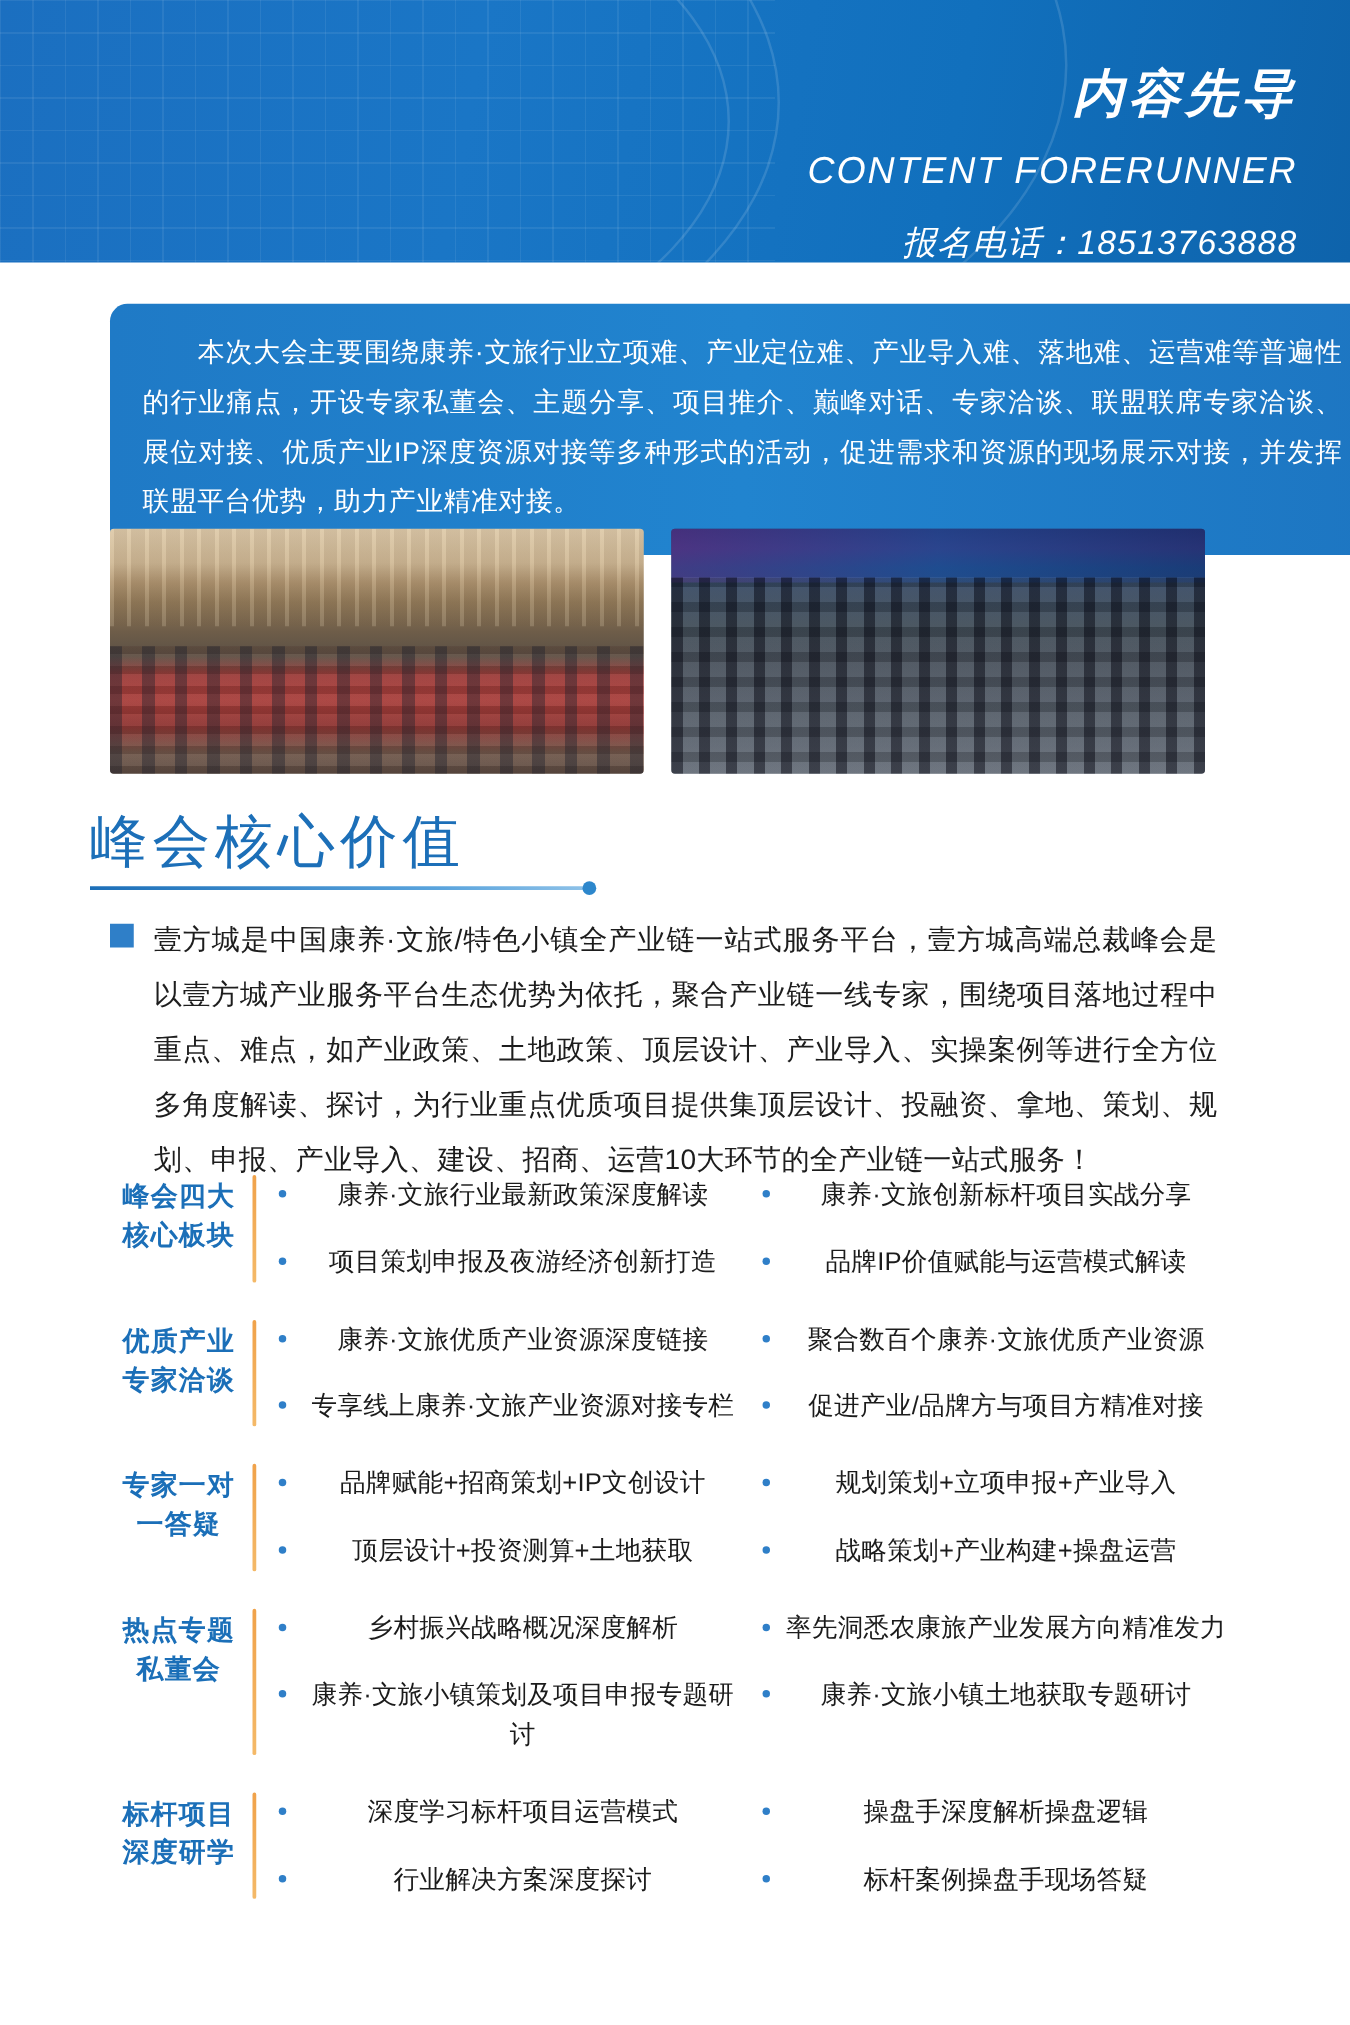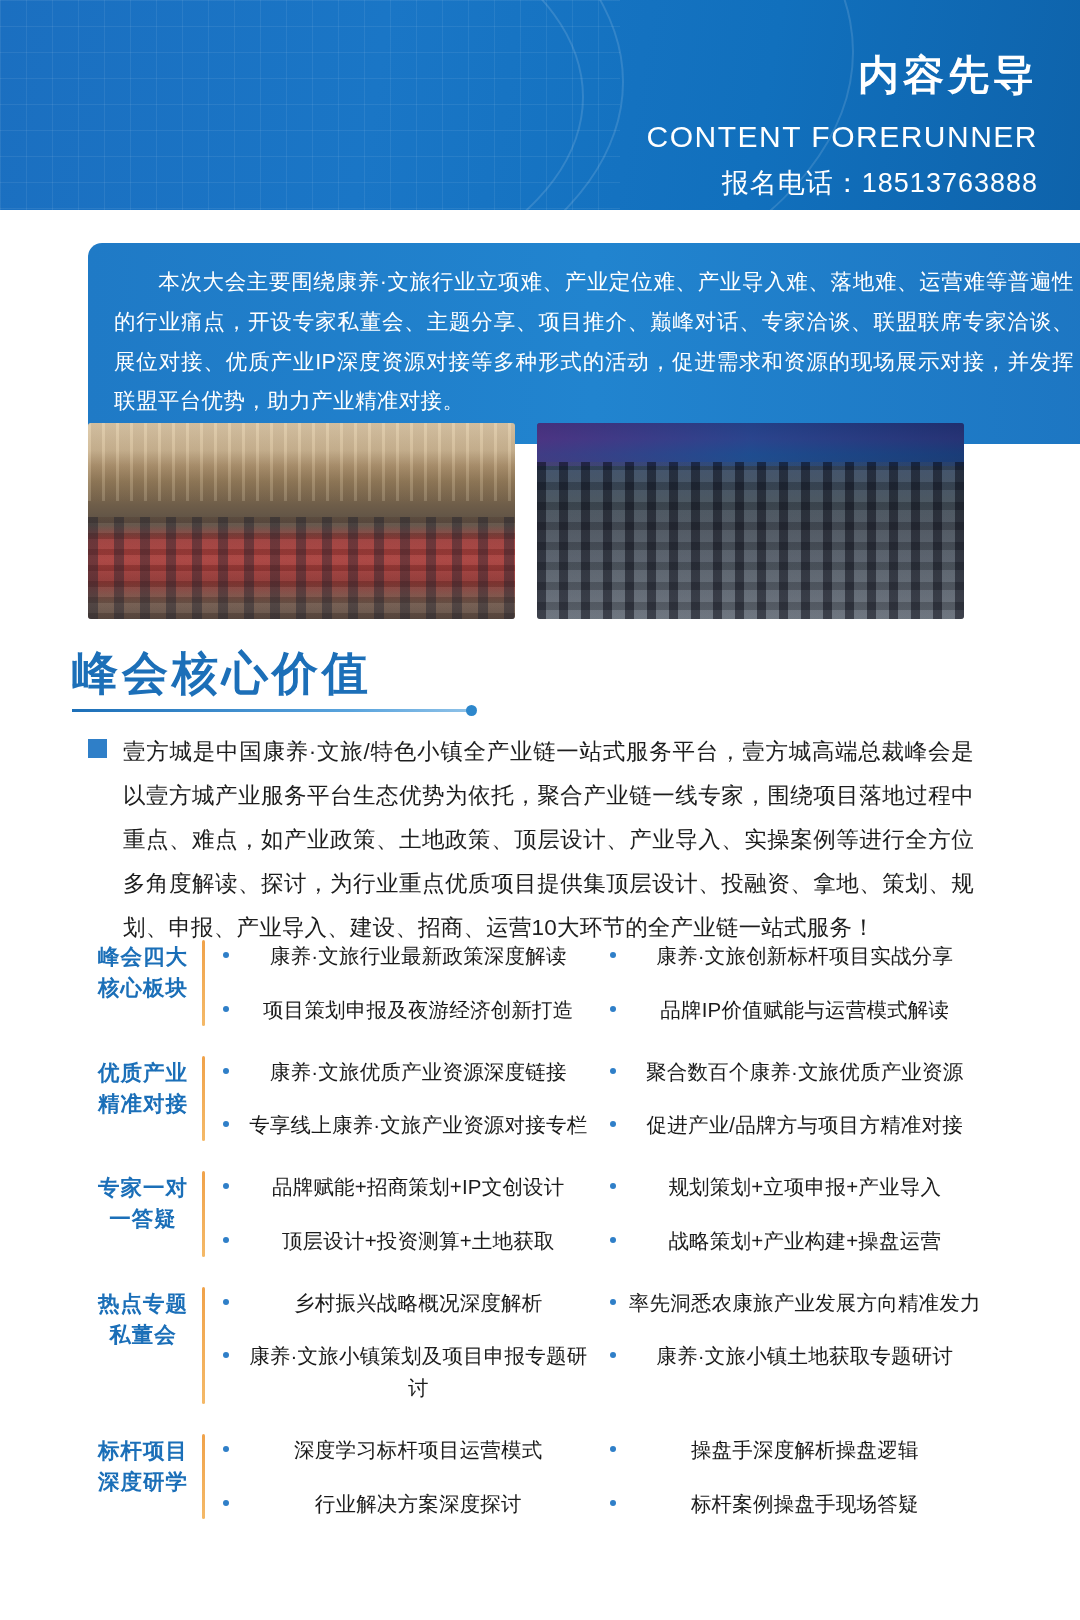"内容先导" .header { font-style: none -> italic }
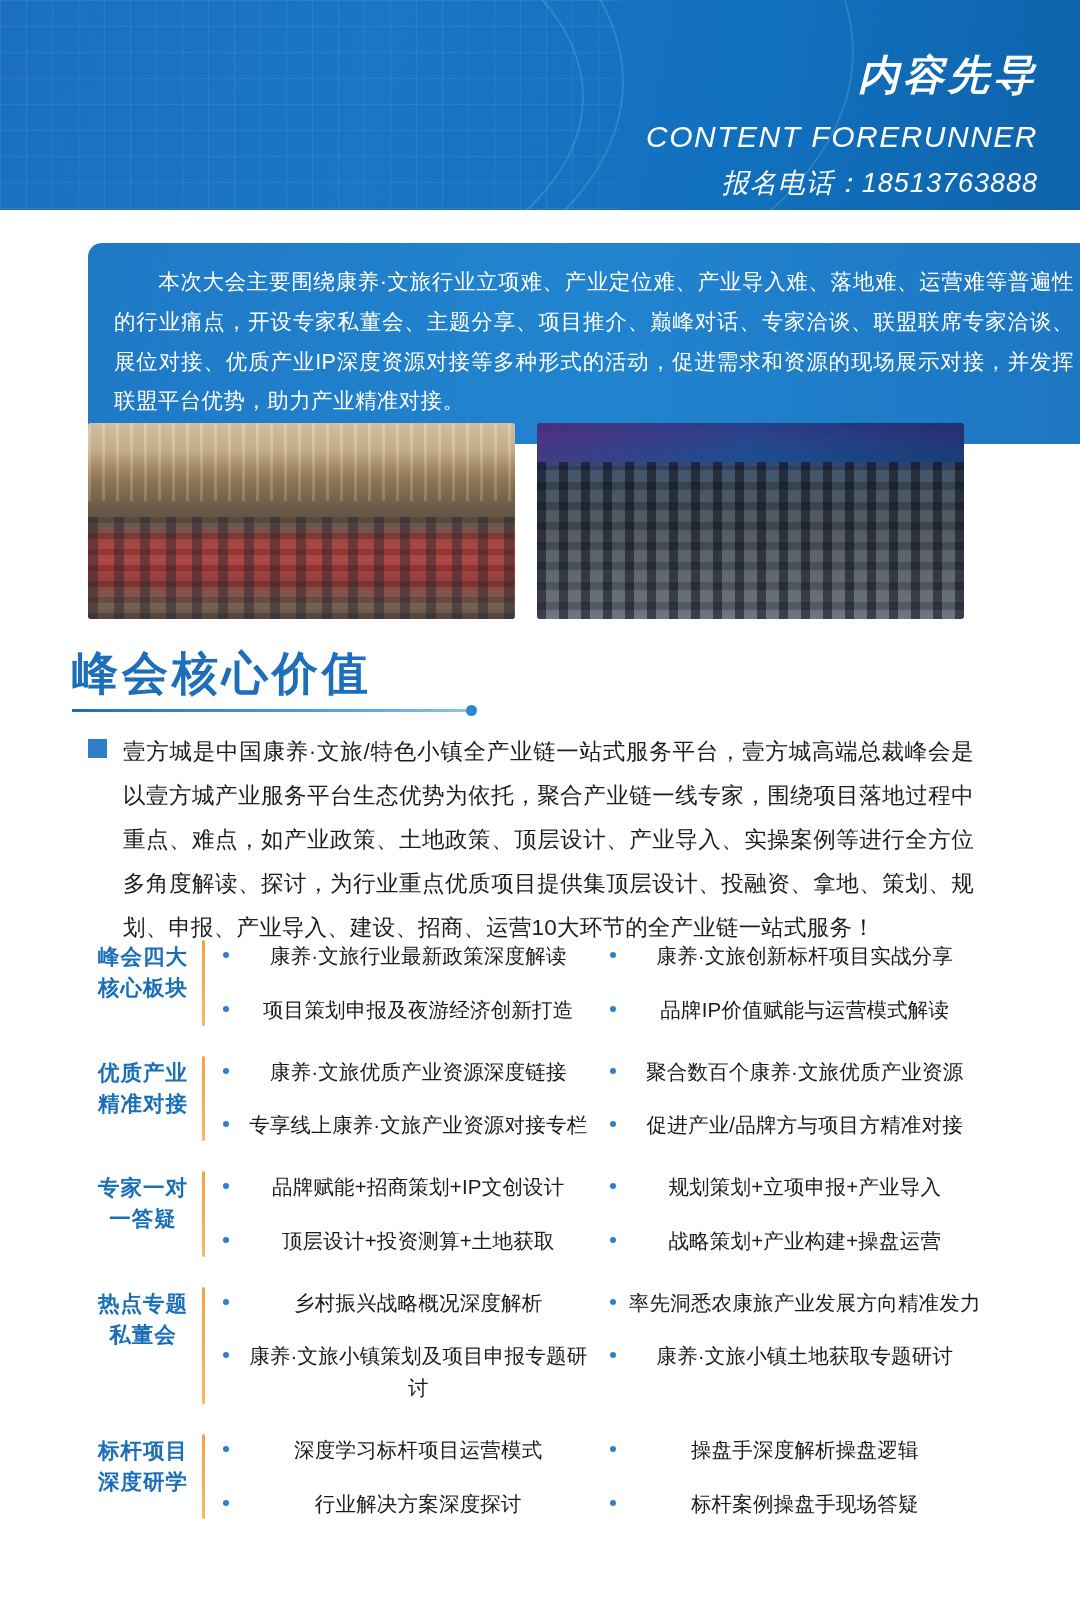"报名电话：18513763888" .header-phone { margin-top: 9px -> 20px }
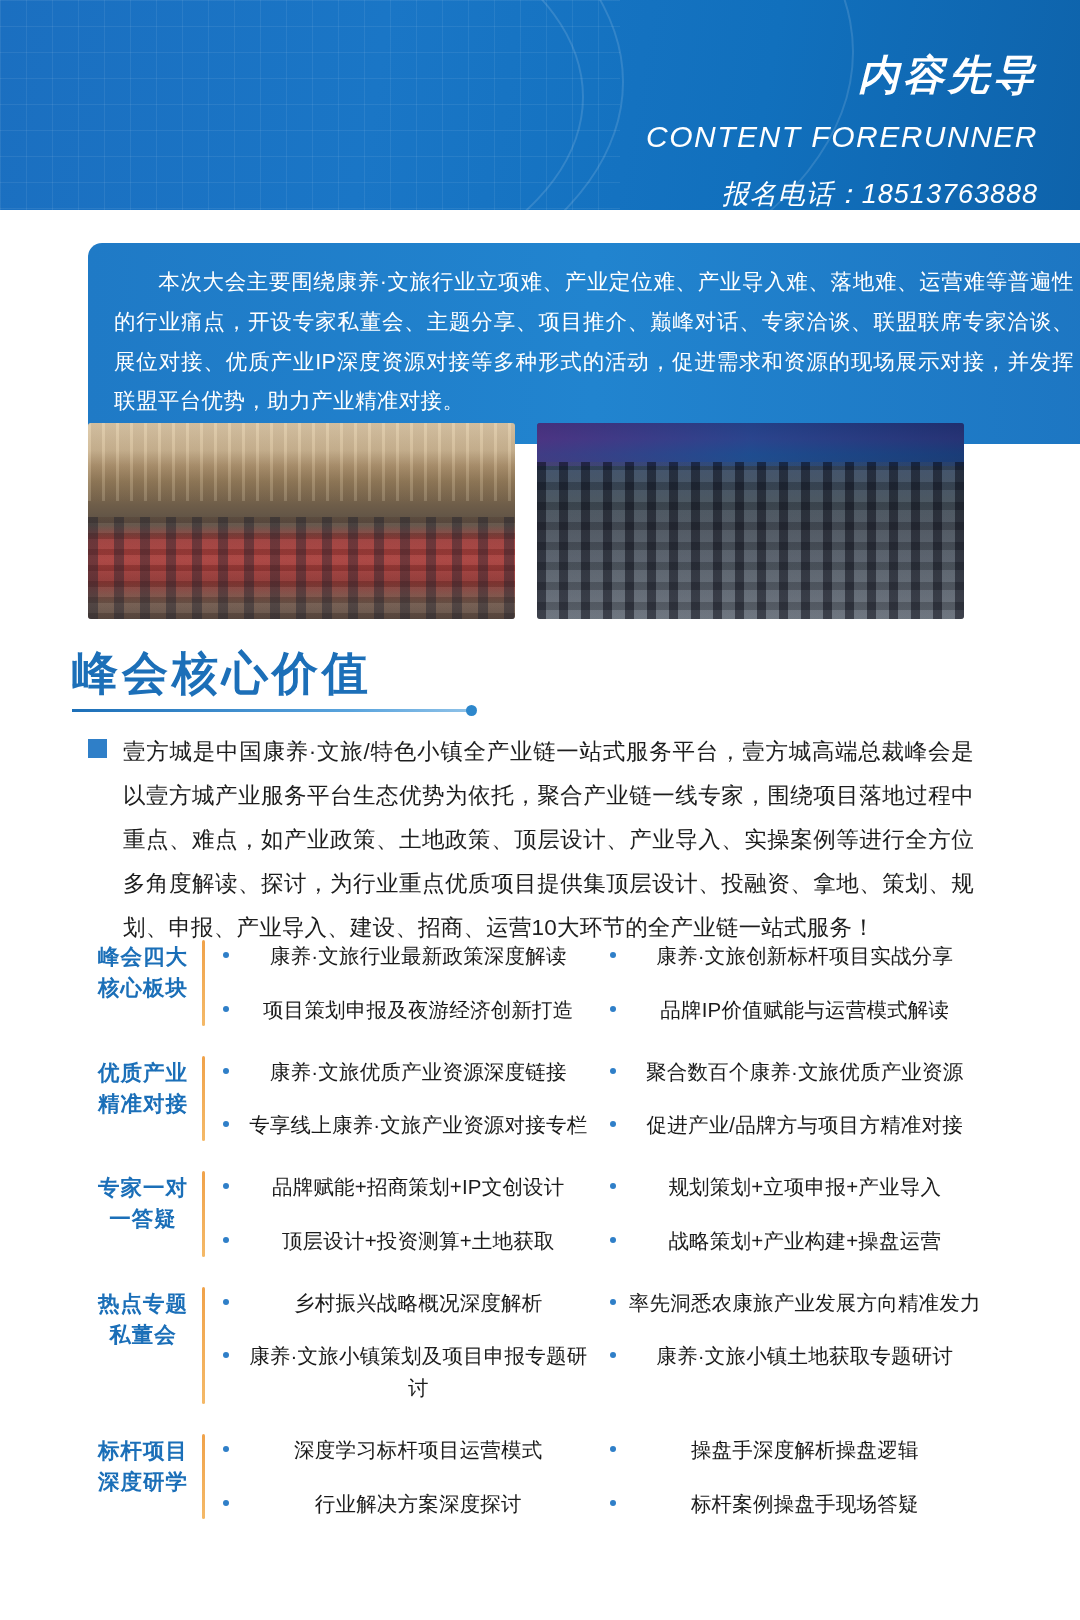"峰会核心价值" .section-title { font-weight: bold -> normal }
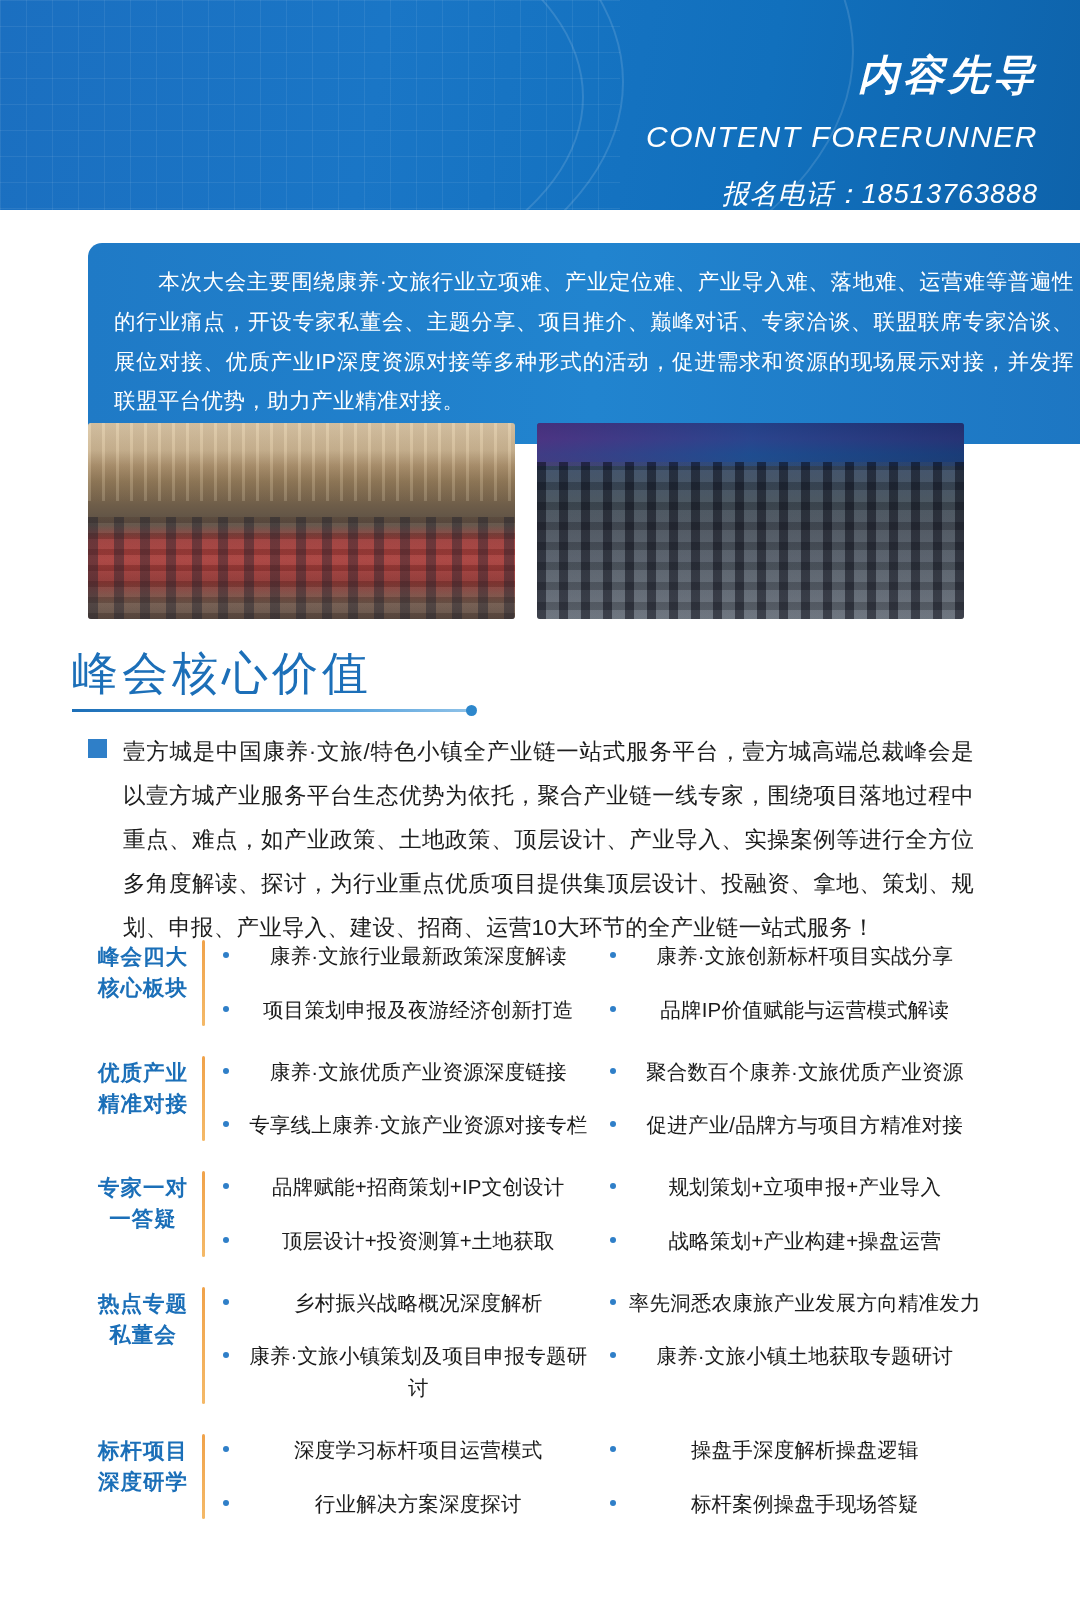"精准对接" div { text: 精准对接 -> 专家洽谈 }
